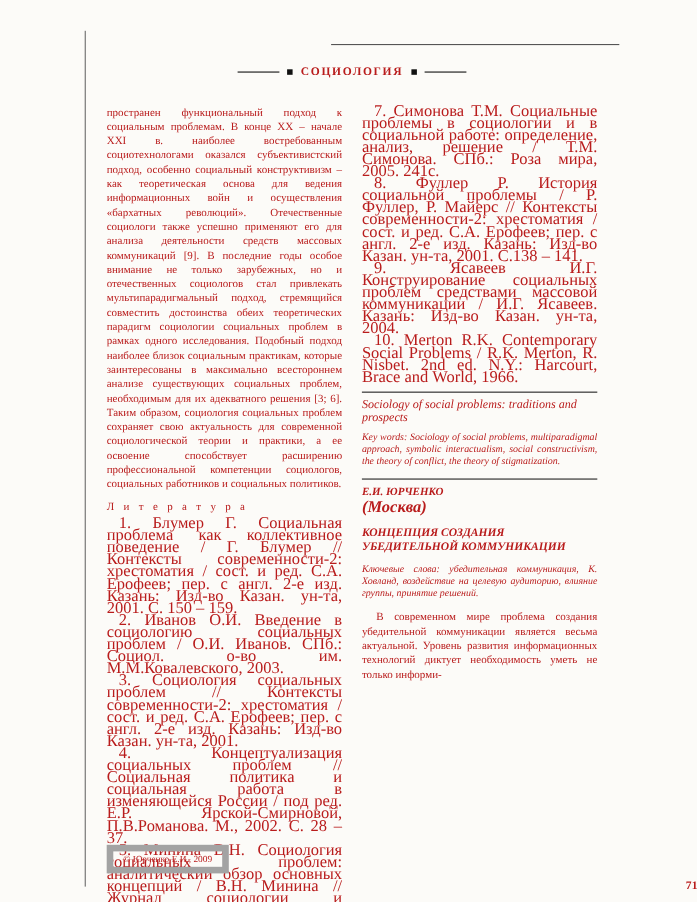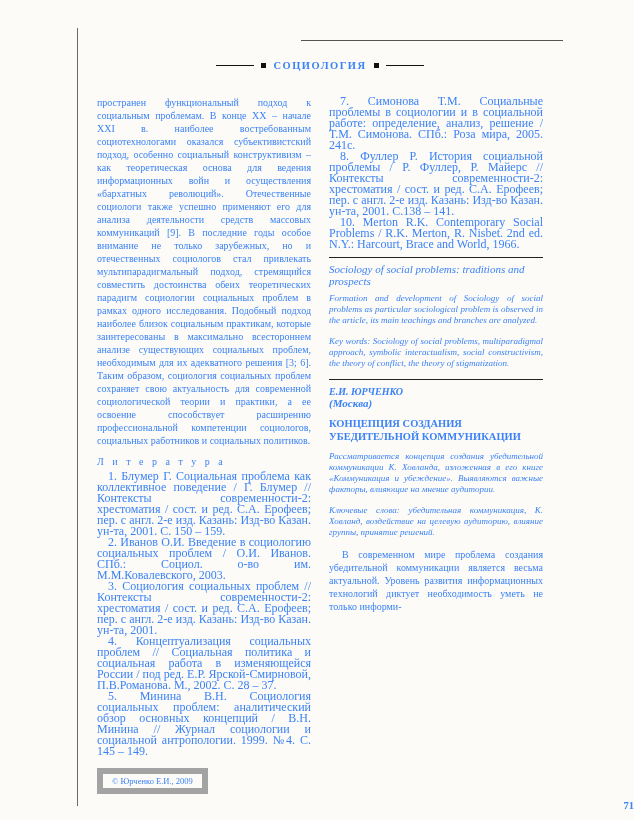"СОЦИОЛОГИЯ" .page { color: #3b82f6 -> #b91c1c }
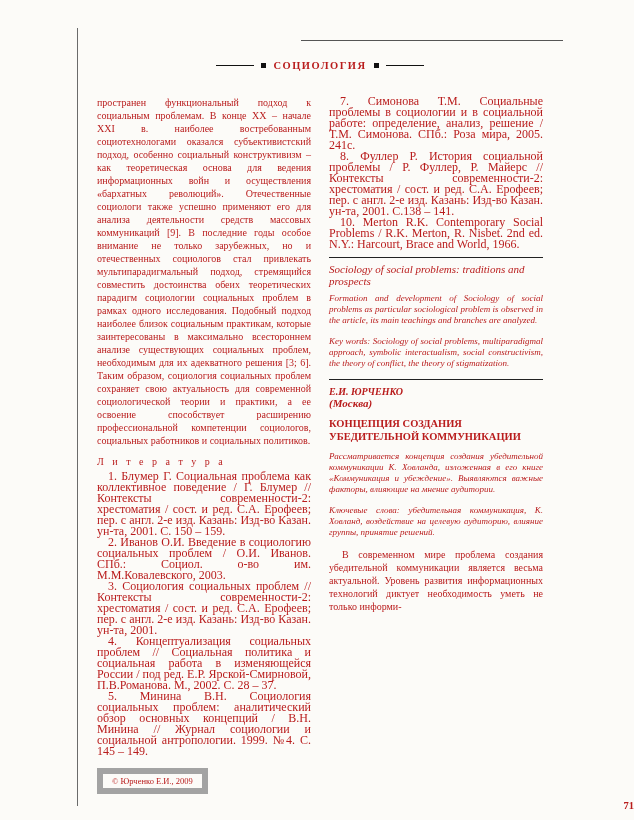"7. Симонова Т.М. Социальные проблемы" .ref { font-size: 12px -> 15px }
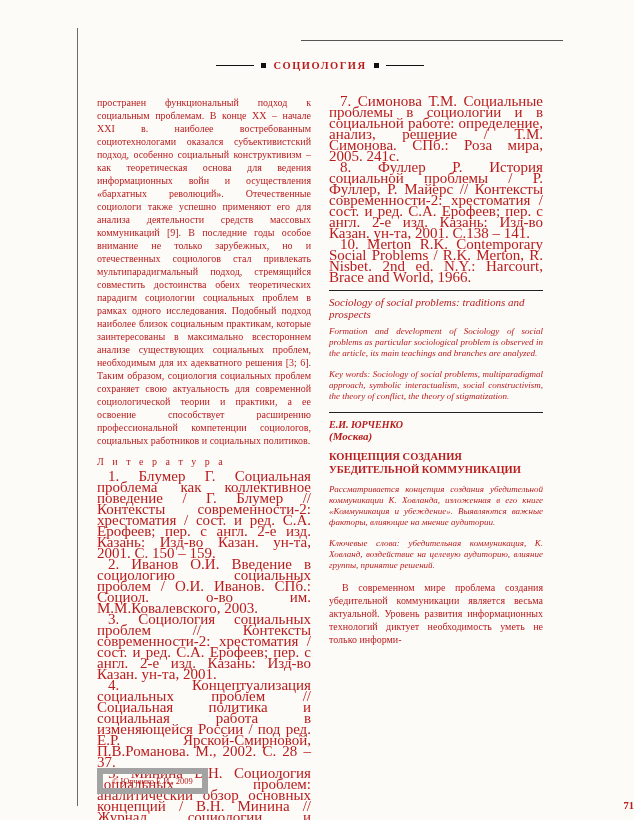"9. Ясавеев И.Г. Конструирование" p.ref { html: none -> <p>9. Ясавеев И.Г. Конструирование социальных проблем средствами массовой коммуникации / И.Г. Ясавеев. Казань: Изд-во Казан. ун-та, 2004.</p> }
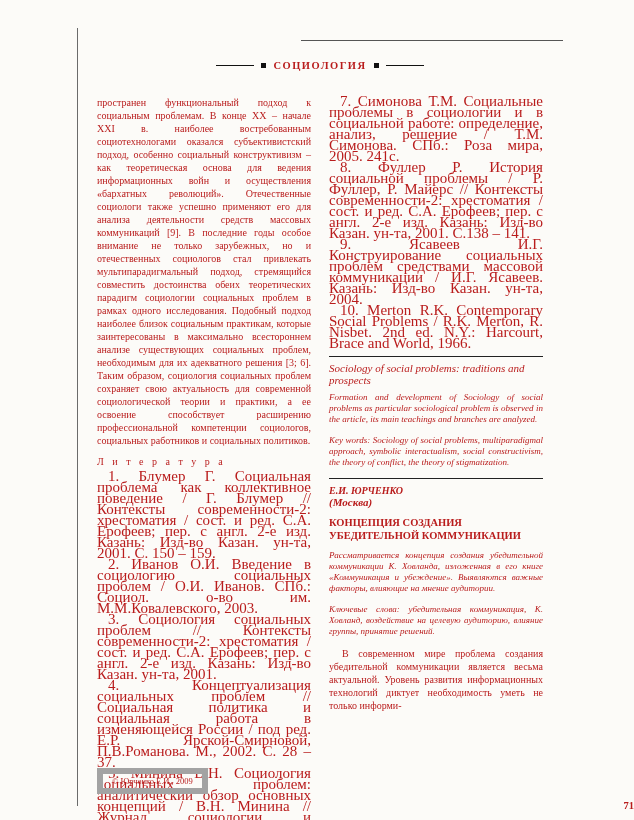"Formation and development of Sociology" p.eng-abstract { html: <p>Formation and development of Sociology of social problems as particular sociological problem is observed in the article, its main teachings and branches are analyzed.</p> -> none }
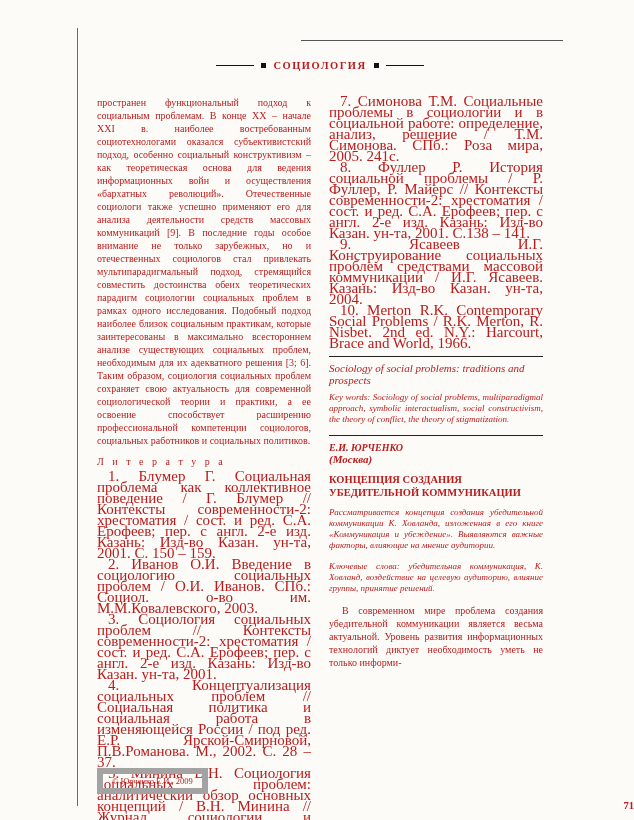"(Москва)" .location { font-size: 11px -> 15px }
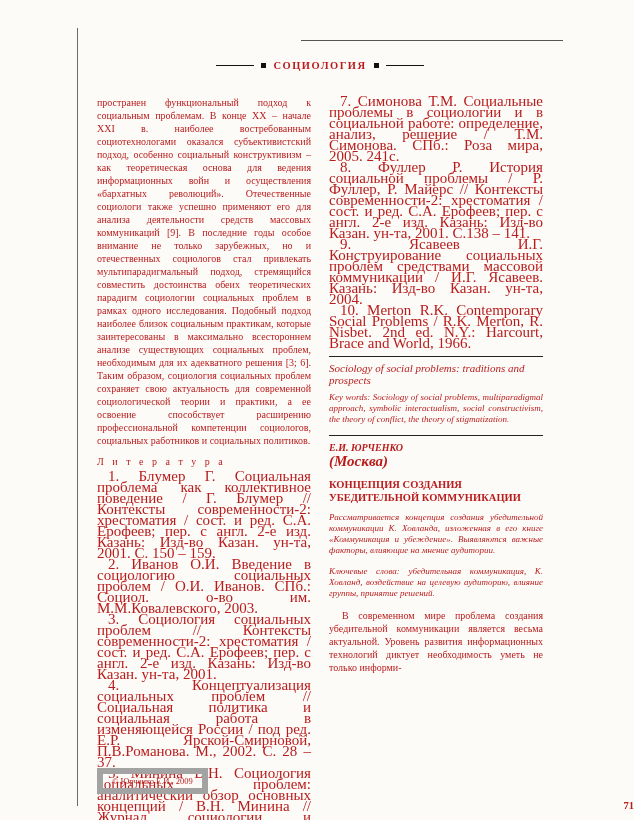"КОНЦЕПЦИЯ СОЗДАНИЯ УБЕДИТЕЛЬНОЙ" .article-title { font-style: none -> italic }
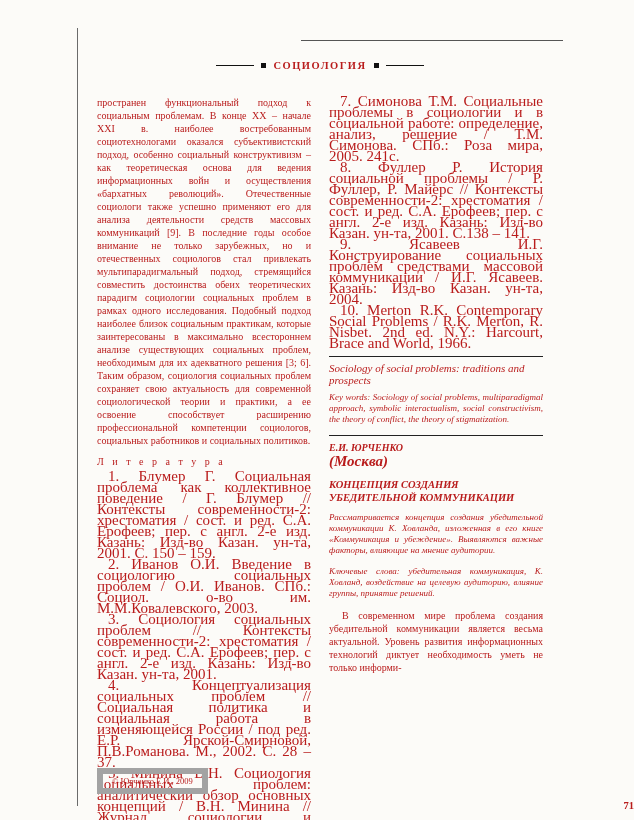"Рассматривается концепция создания" p.ru-abstract { html: <p>Рассматривается концепция создания убедительной коммуникации К. Ховланда, изложенная в его книге «Коммуникация и убеждение». Выявляются важные факторы, влияющие на мнение аудитории.</p> -> none }
